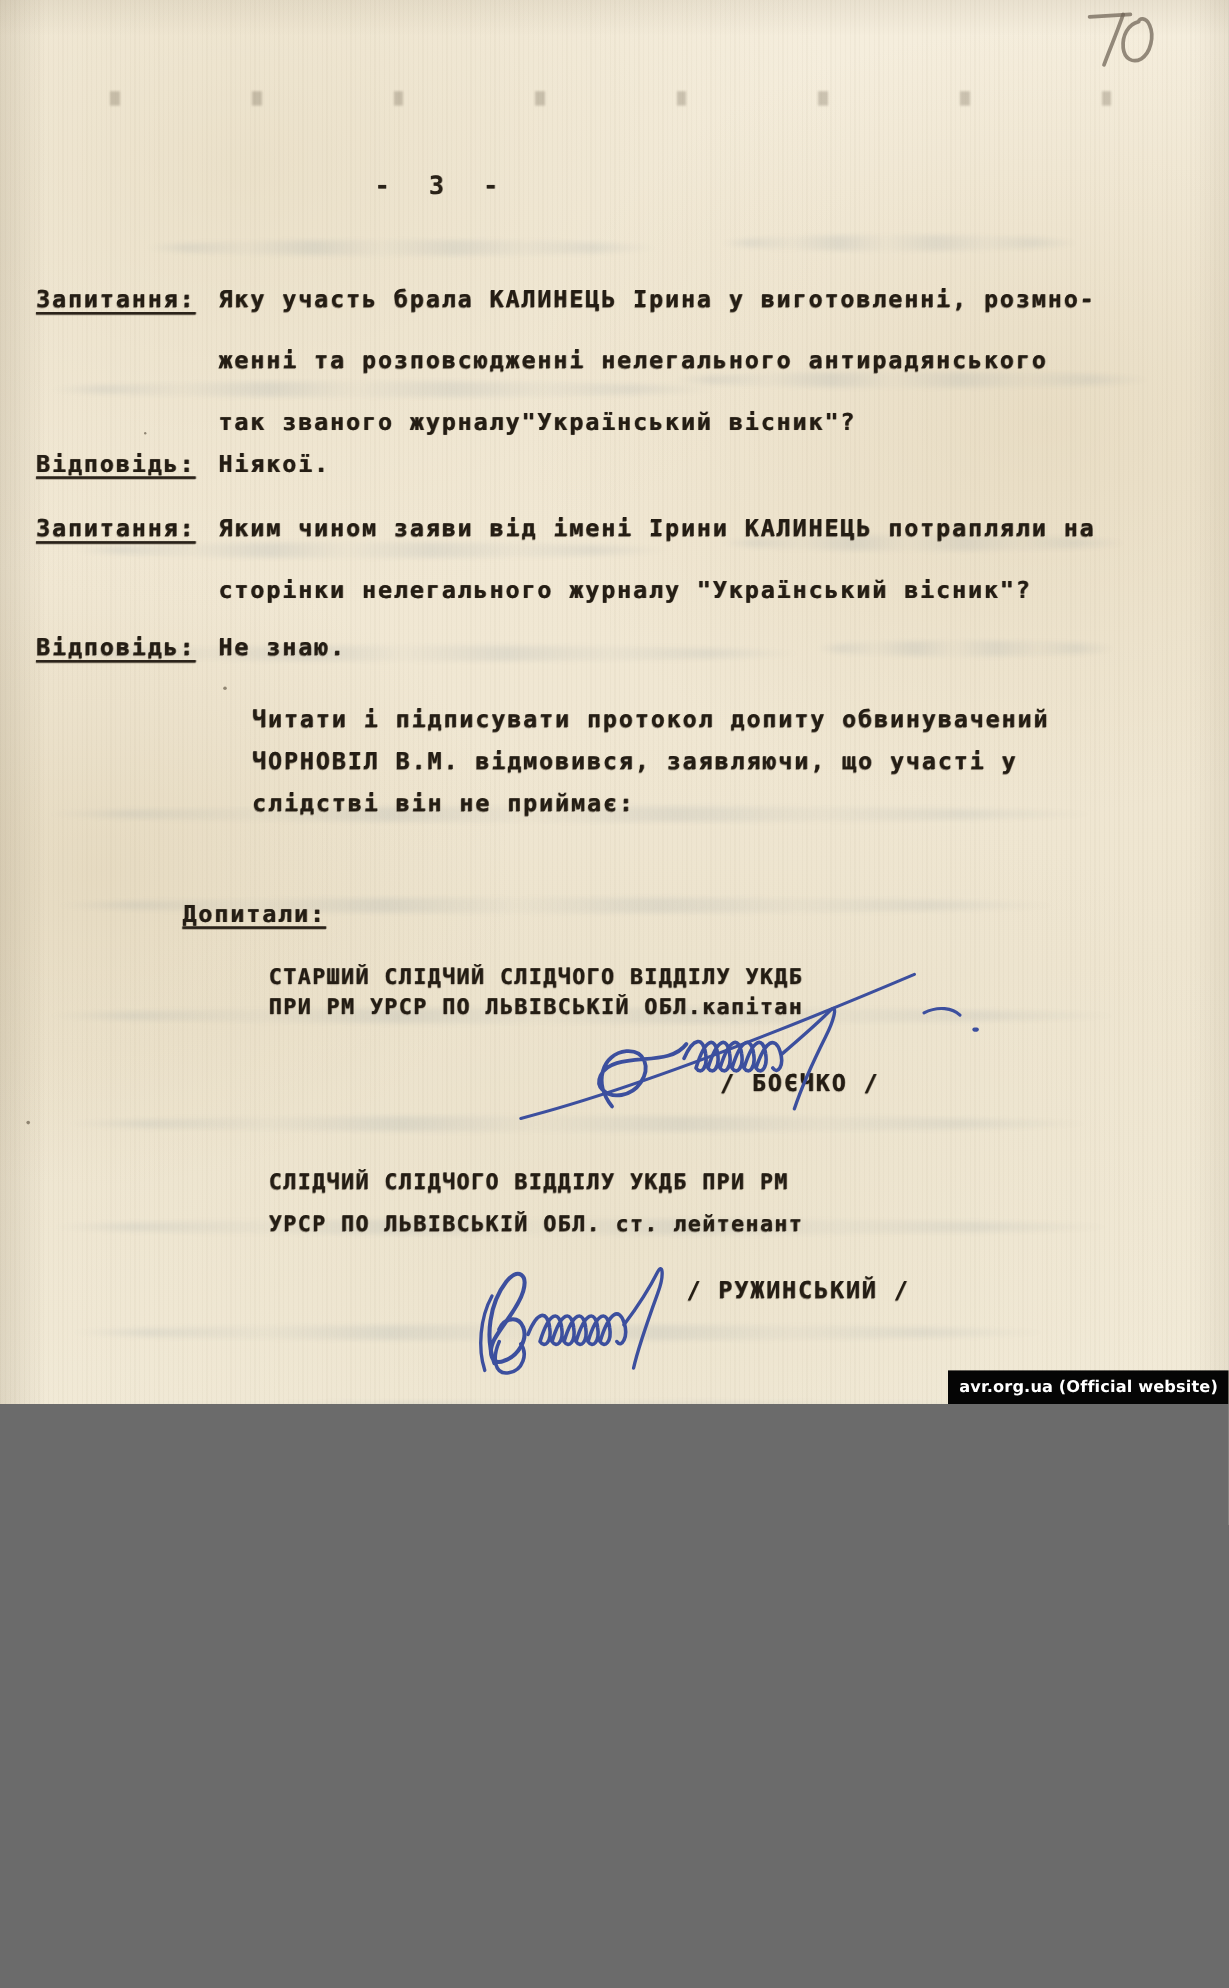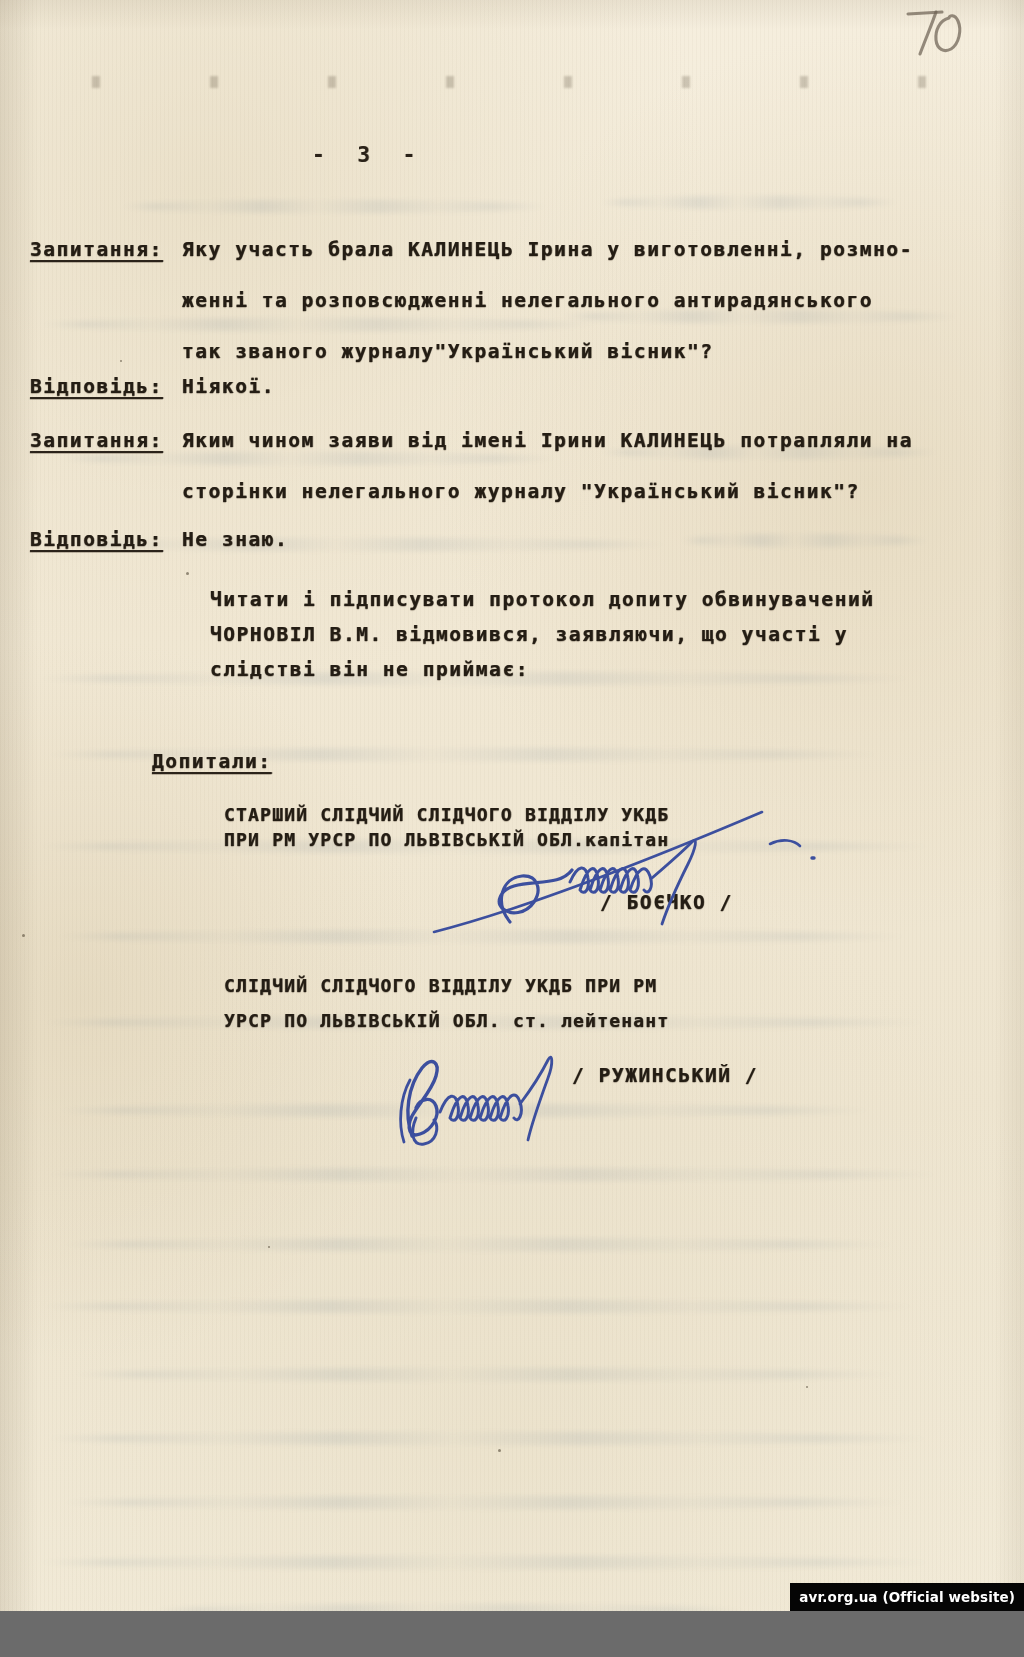"avr.org.ua (Official website)" .page { height: 1611px -> 1170px }
